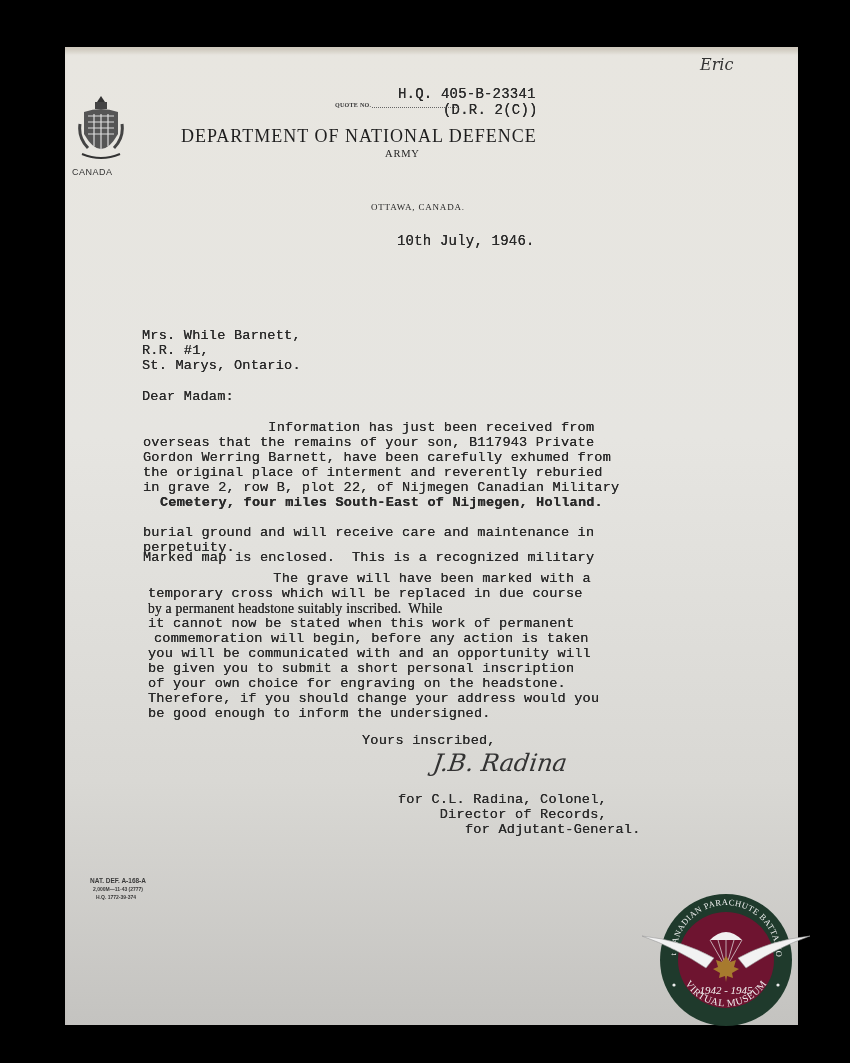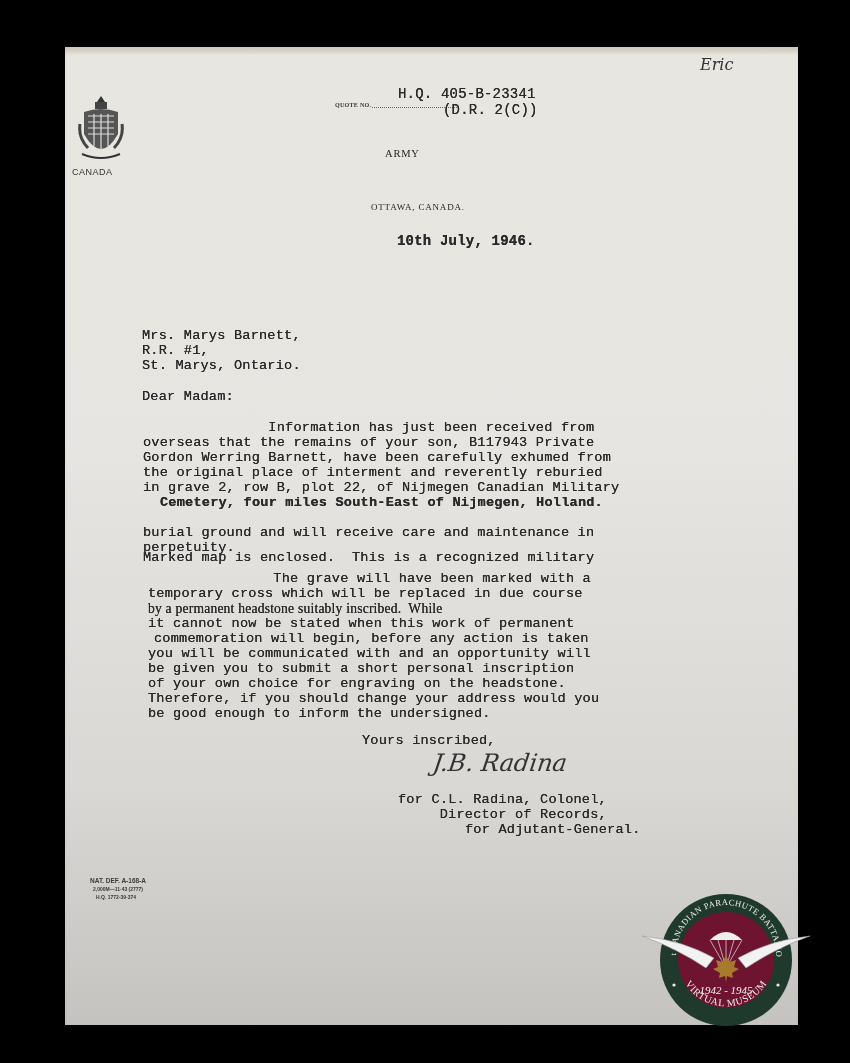"DEPARTMENT OF NATIONAL DEFENCE" div.serif { html: none -> <div>DEPARTMENT OF NATIONAL DEFENCE</div> }
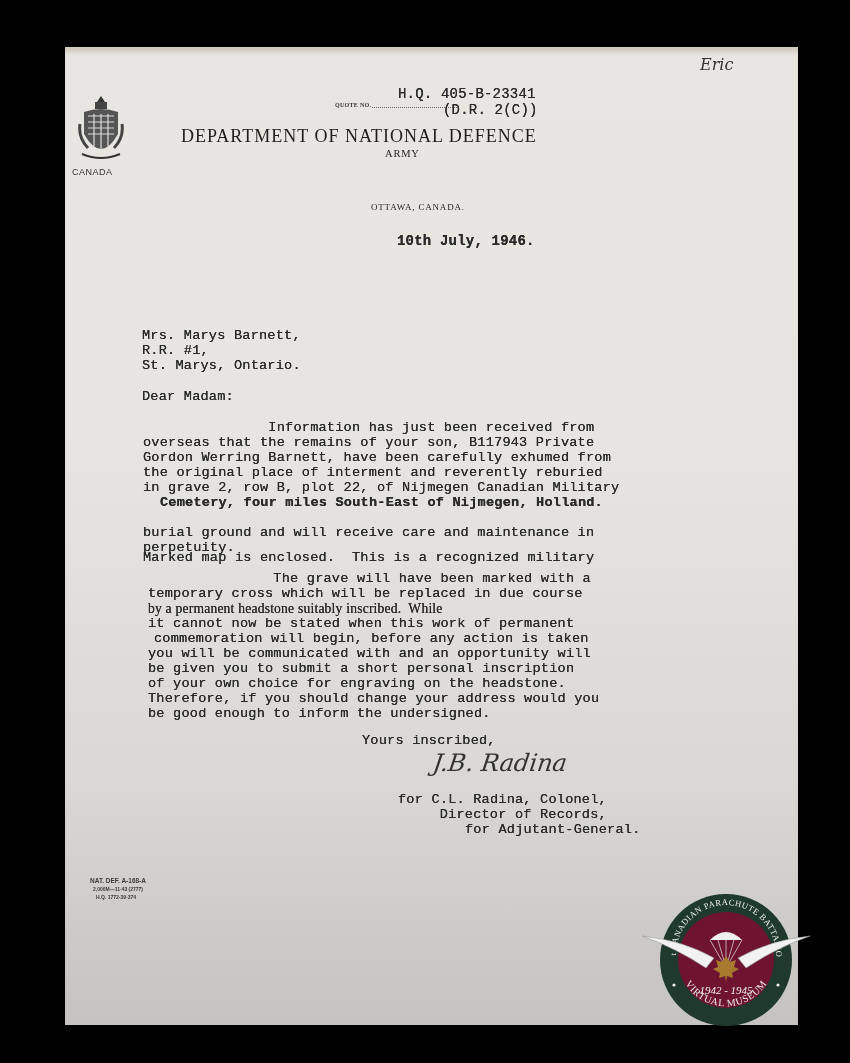"10th July, 1946." div.typed { font-weight: bold -> none }
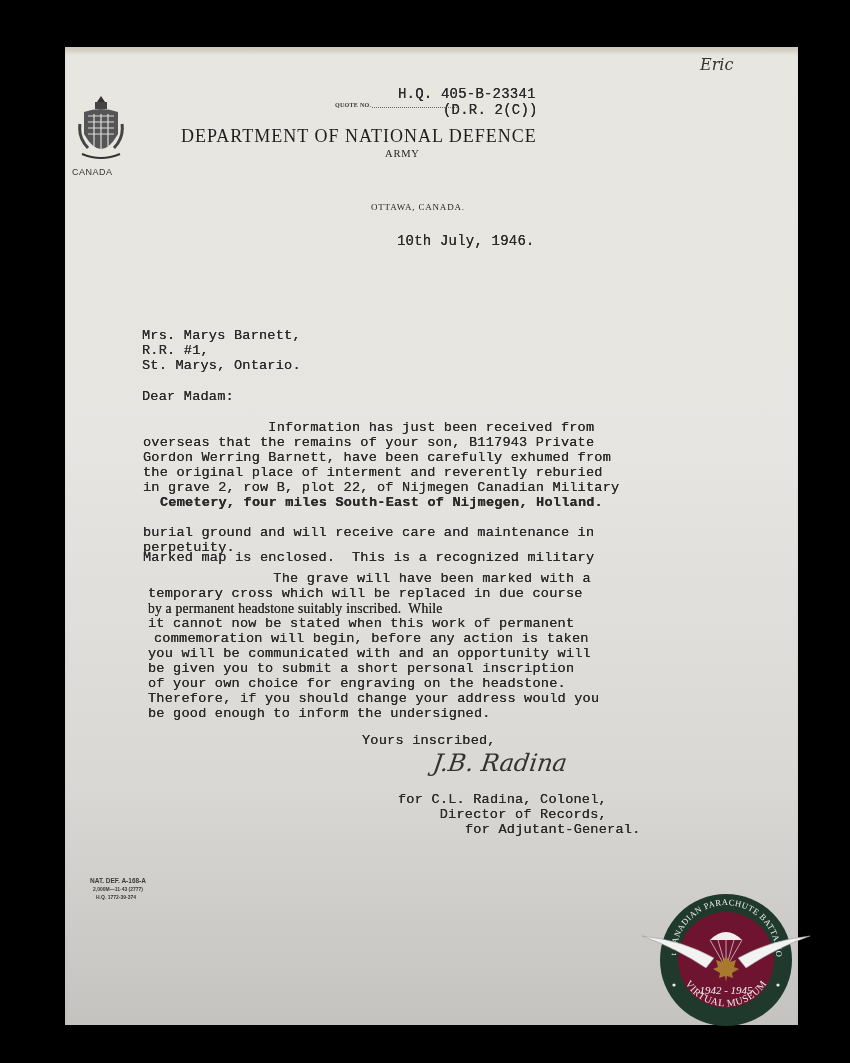"Mrs. Marys Barnett," div.typed { text: Marys -> While }
